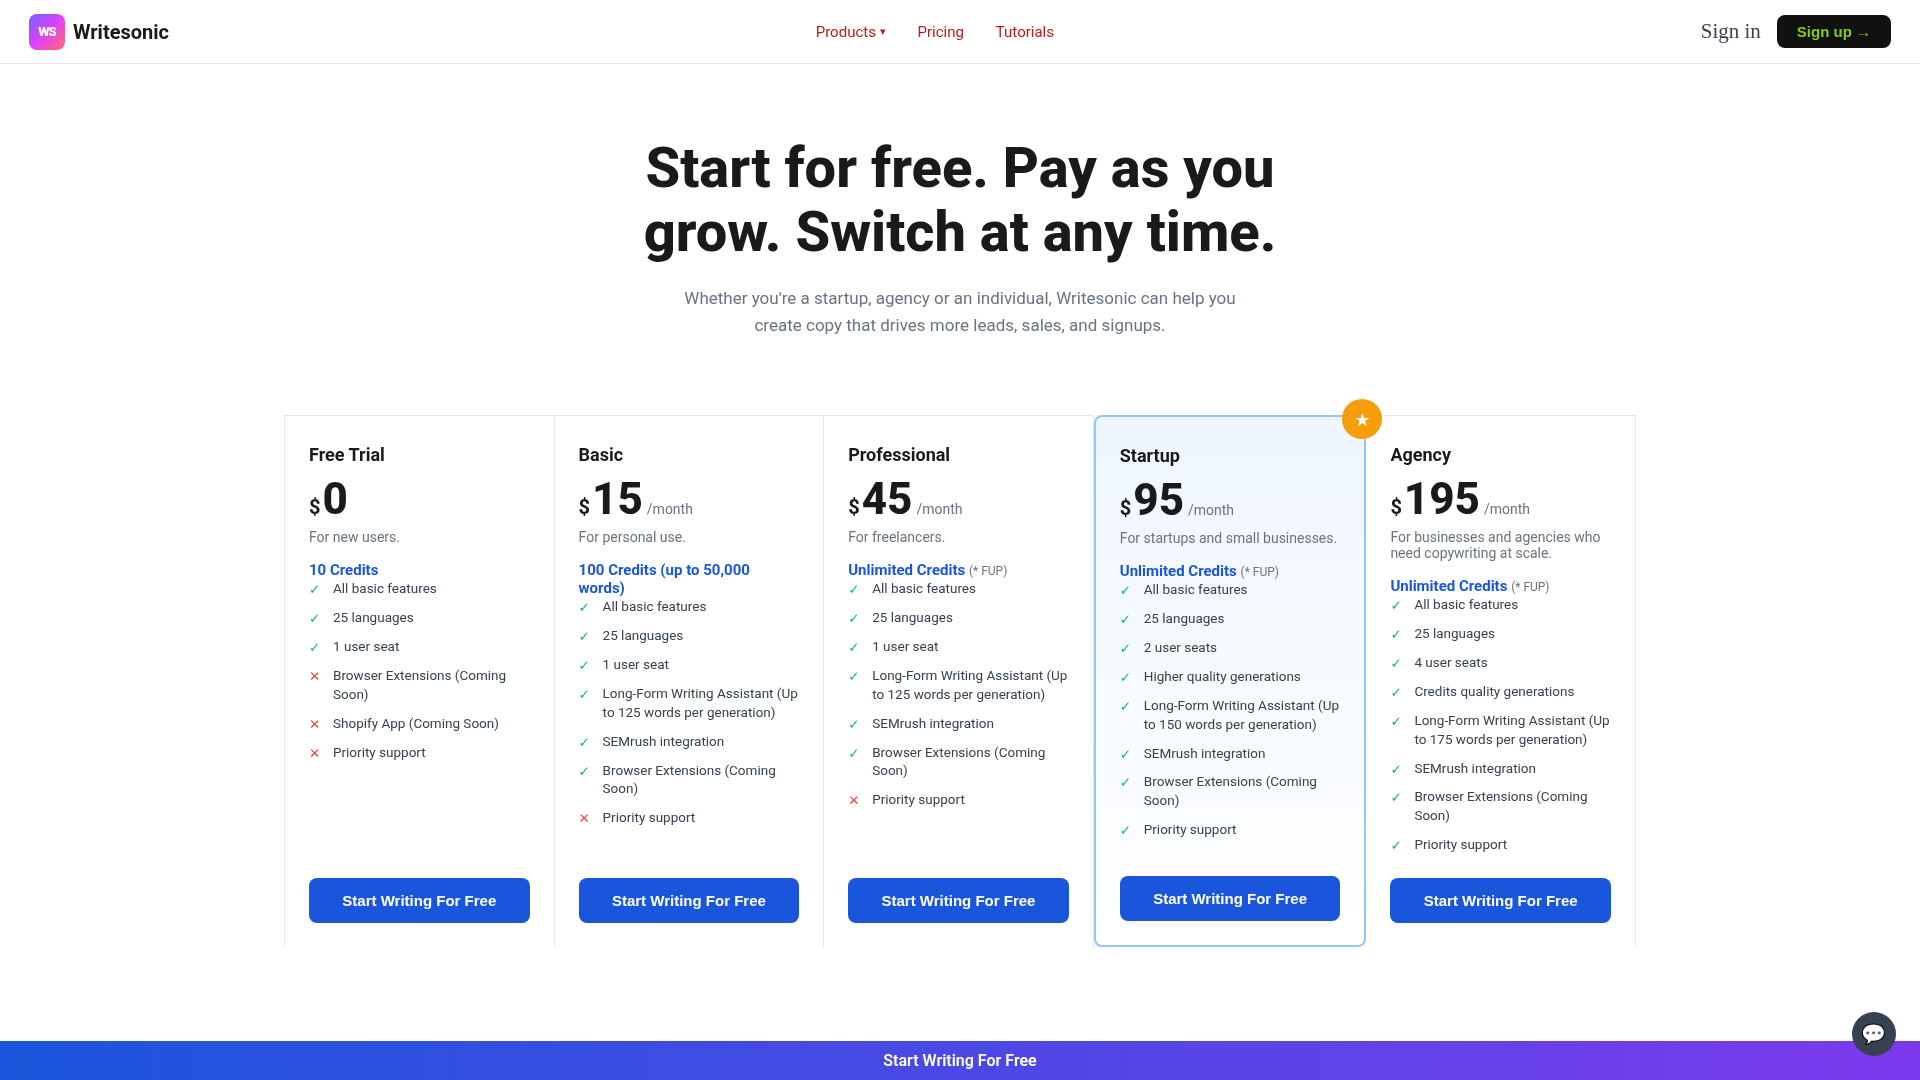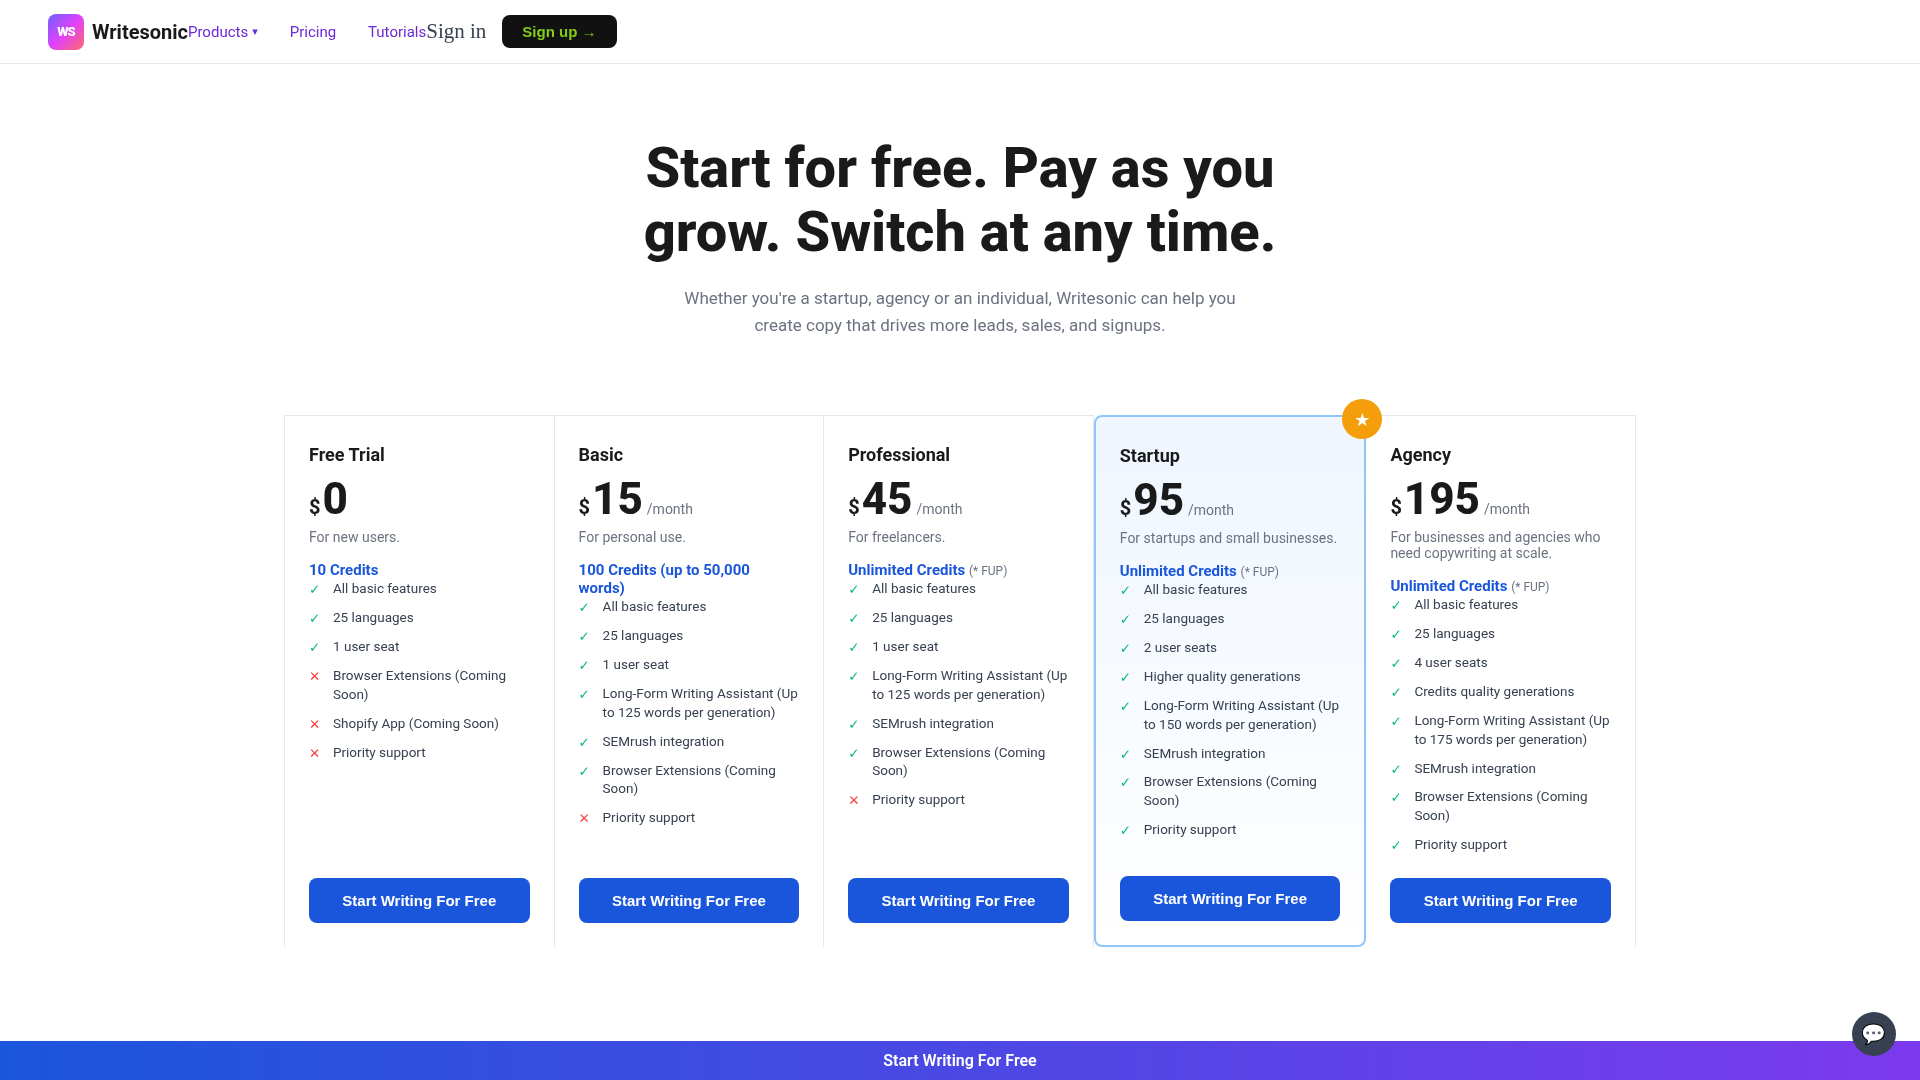"WS" nav { justify-content: flex-start -> space-between; padding: 0 48px -> 0 29px }
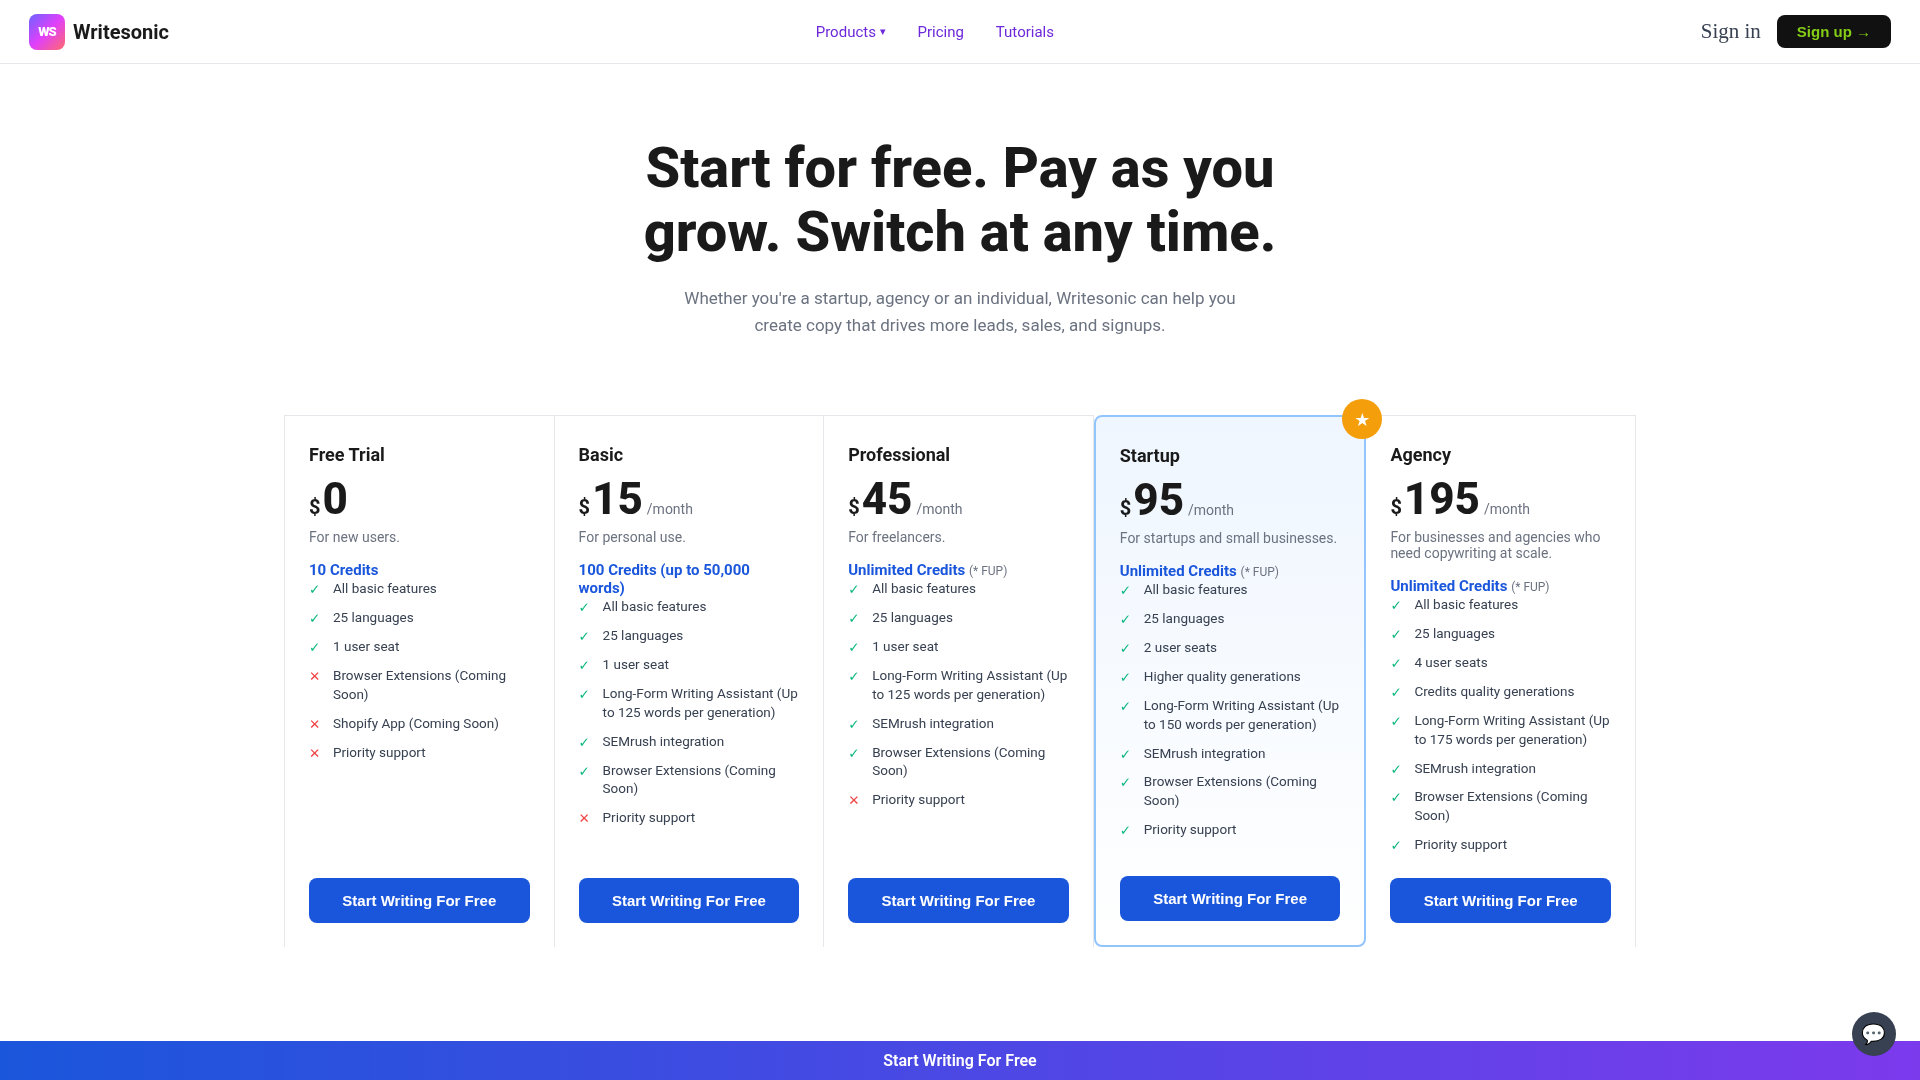"Products" .nav-link { color: #6d28d9 -> #b91c1c }
